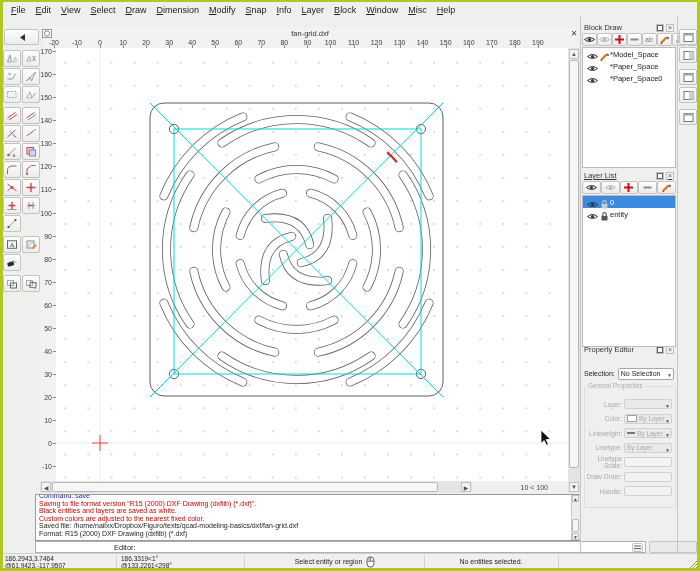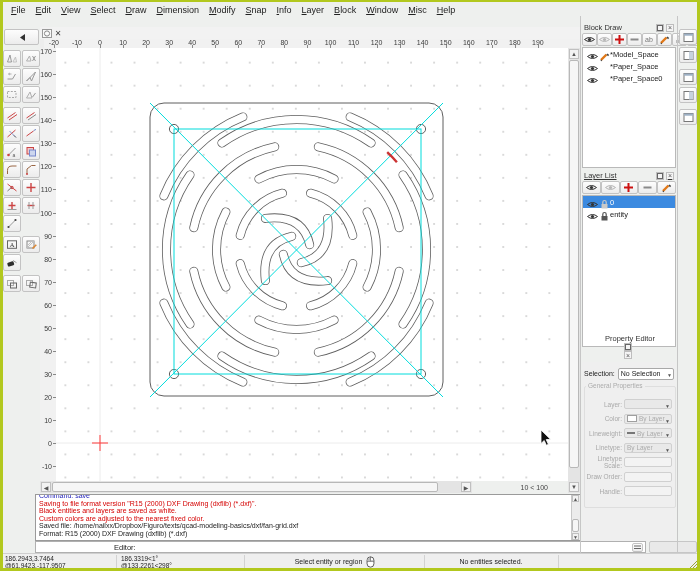"fan-grid.dxf" span { html: none -> <span>fan-grid.dxf</span> }
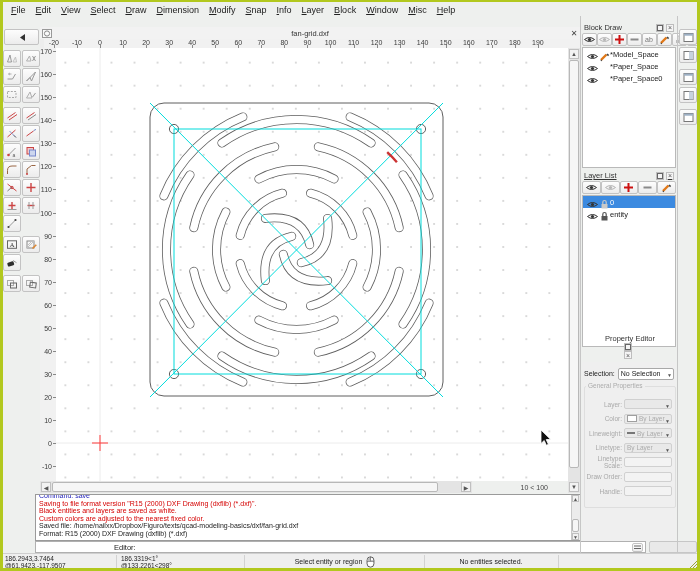"Property Editor" div.panelhead { flex-direction: column -> none; top: 334px -> 344px }
